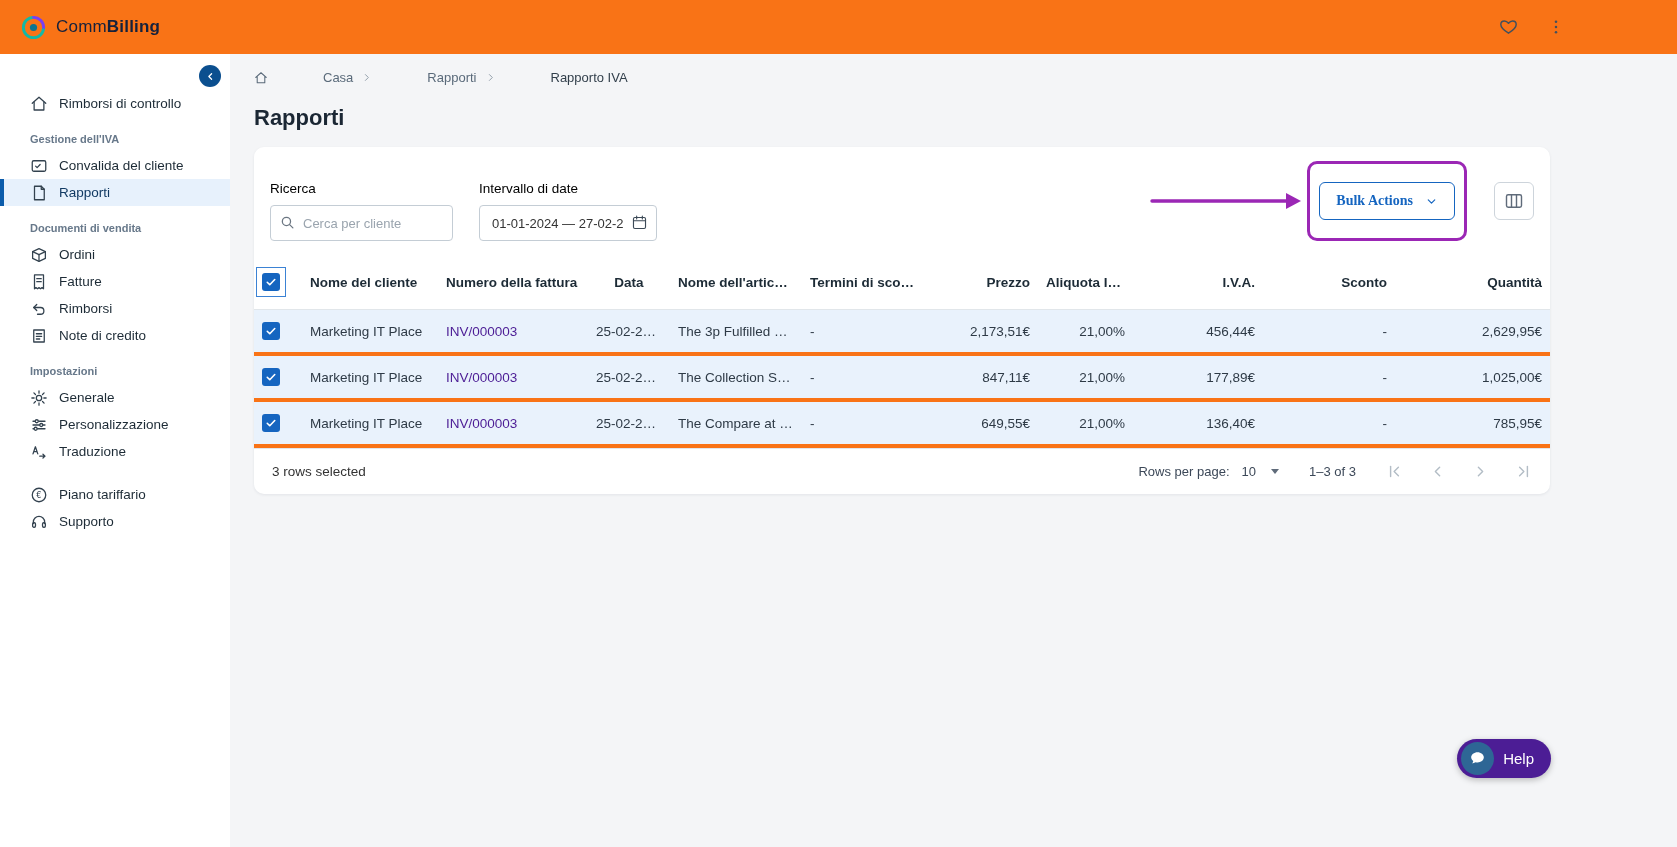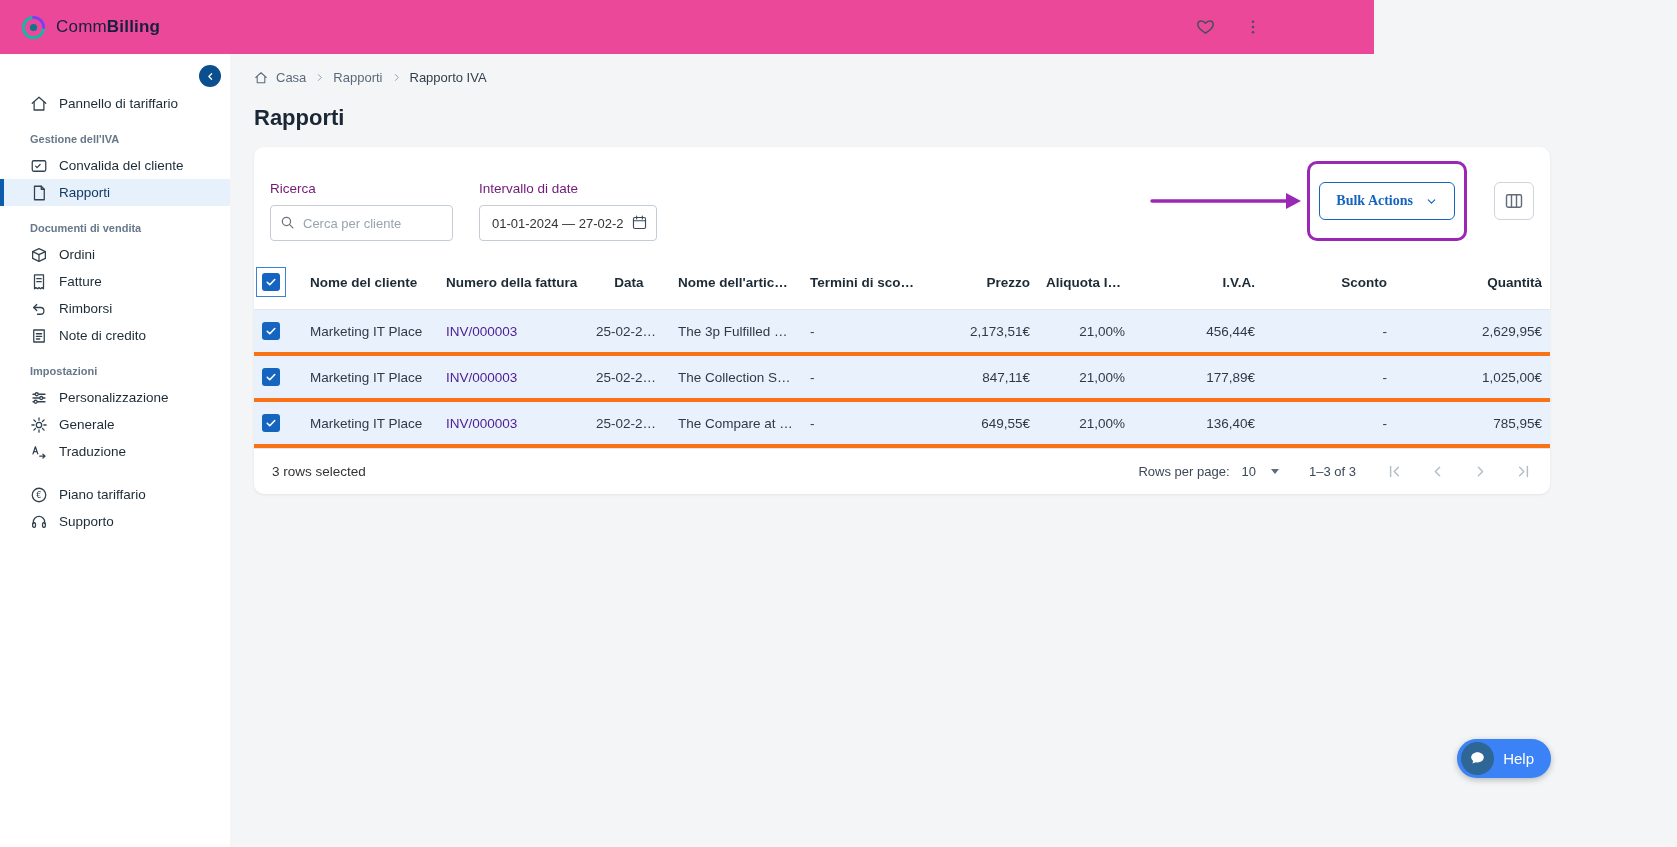"CommBilling" .topbar { background: #ec4899 -> #f97316; width: 1374px -> 1677px }
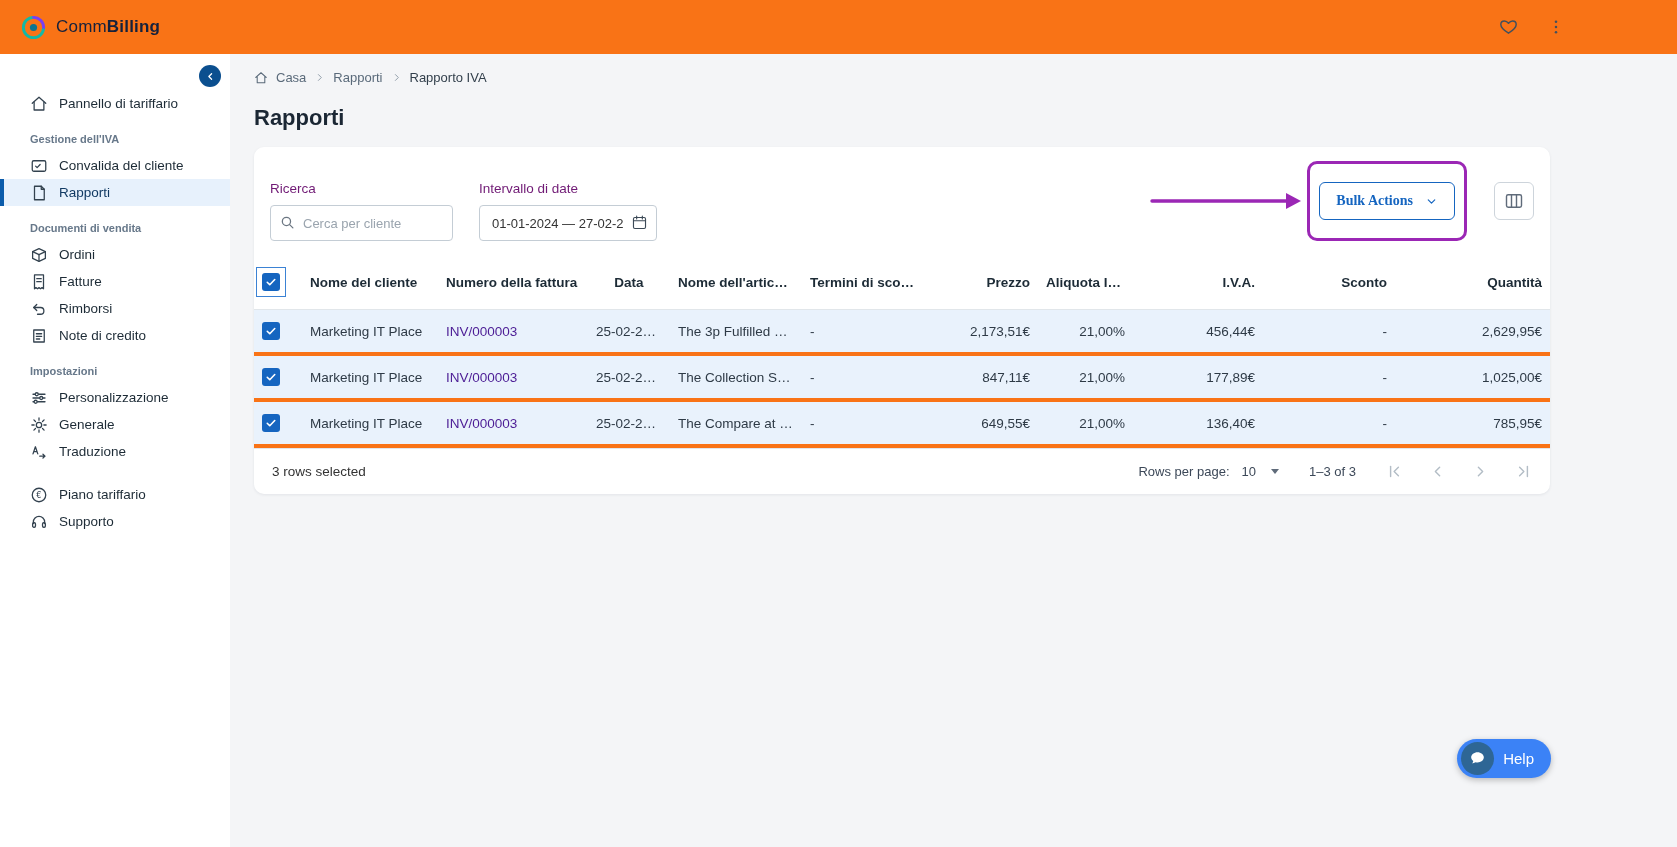"Casa" .breadcrumb .crumb { margin-left: none -> 47px }
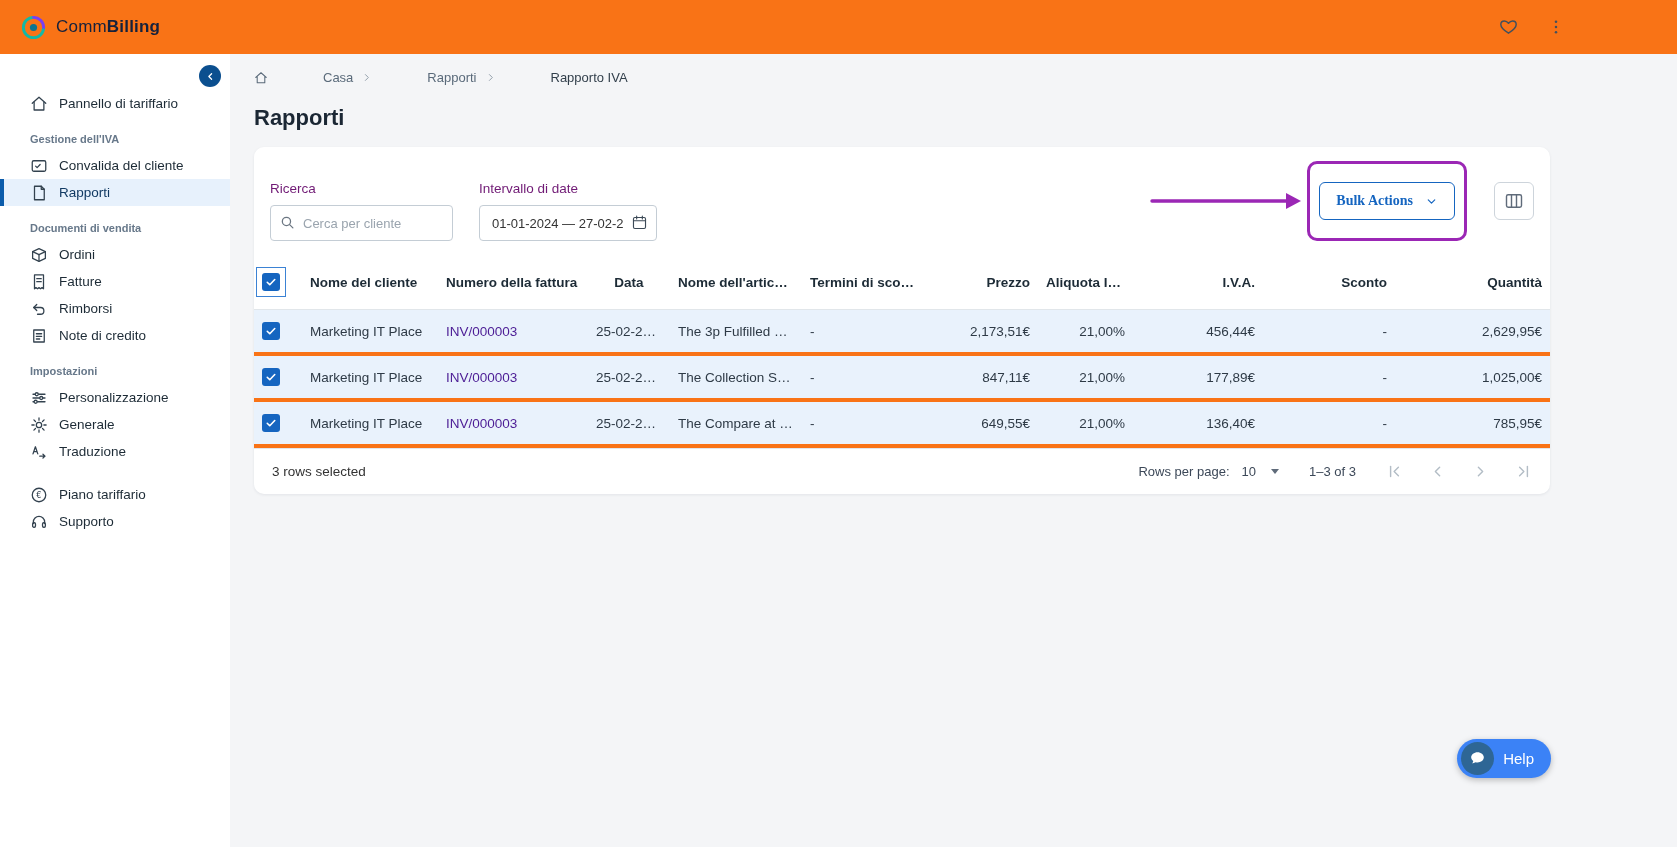"Pannello di tariffario" span.lbl { text: Pannello di tariffario -> Rimborsi di controllo }
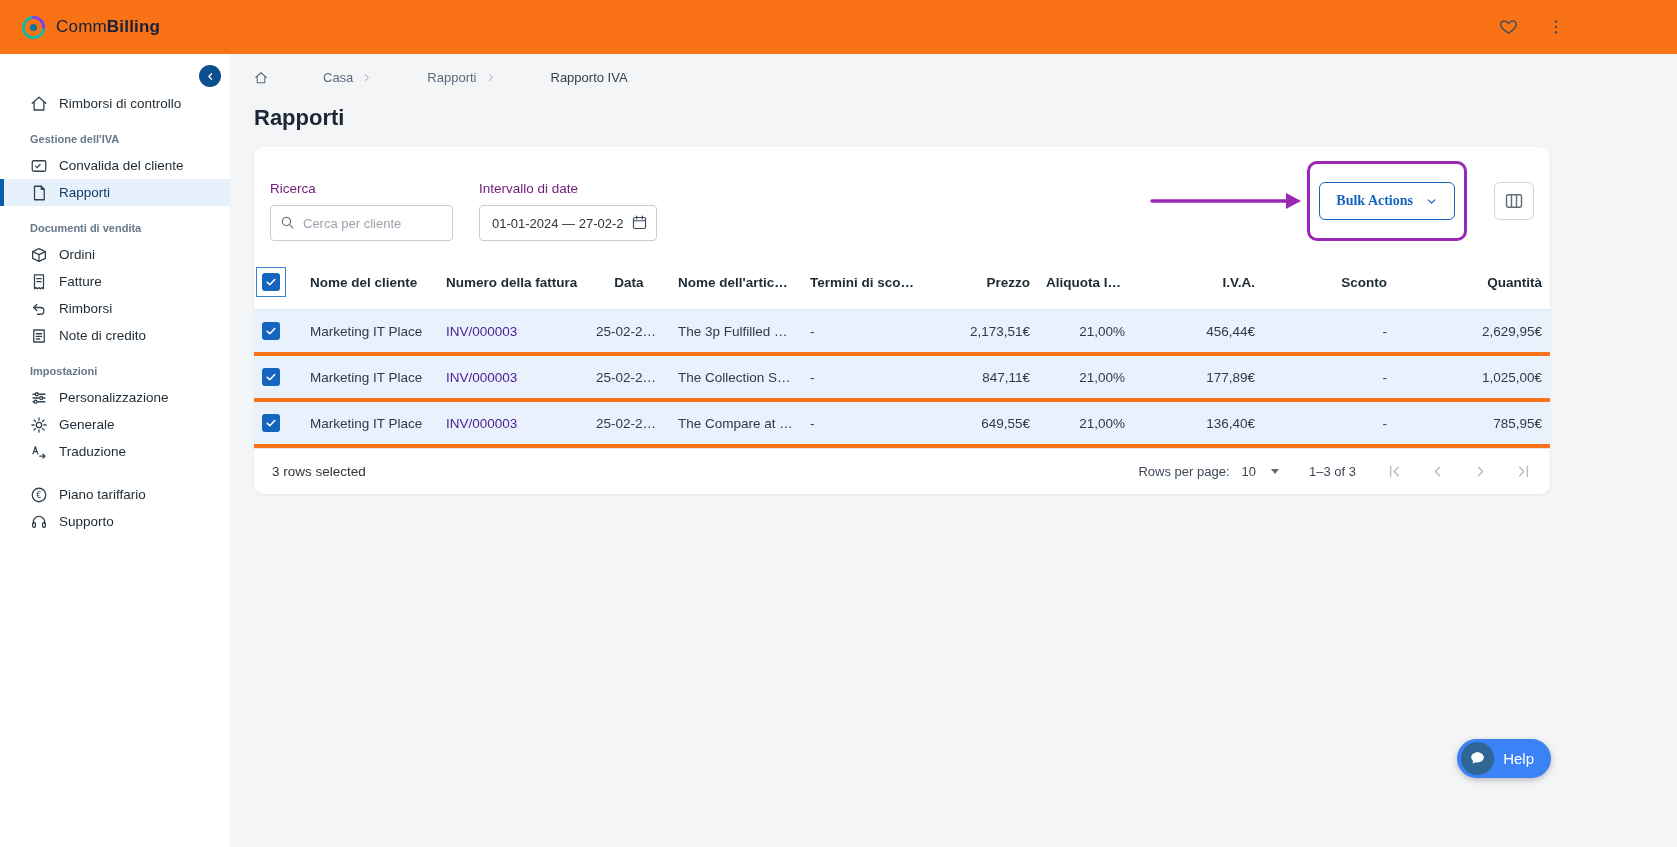"Ricerca" .fgroup label { color: #701a75 -> #000000 }
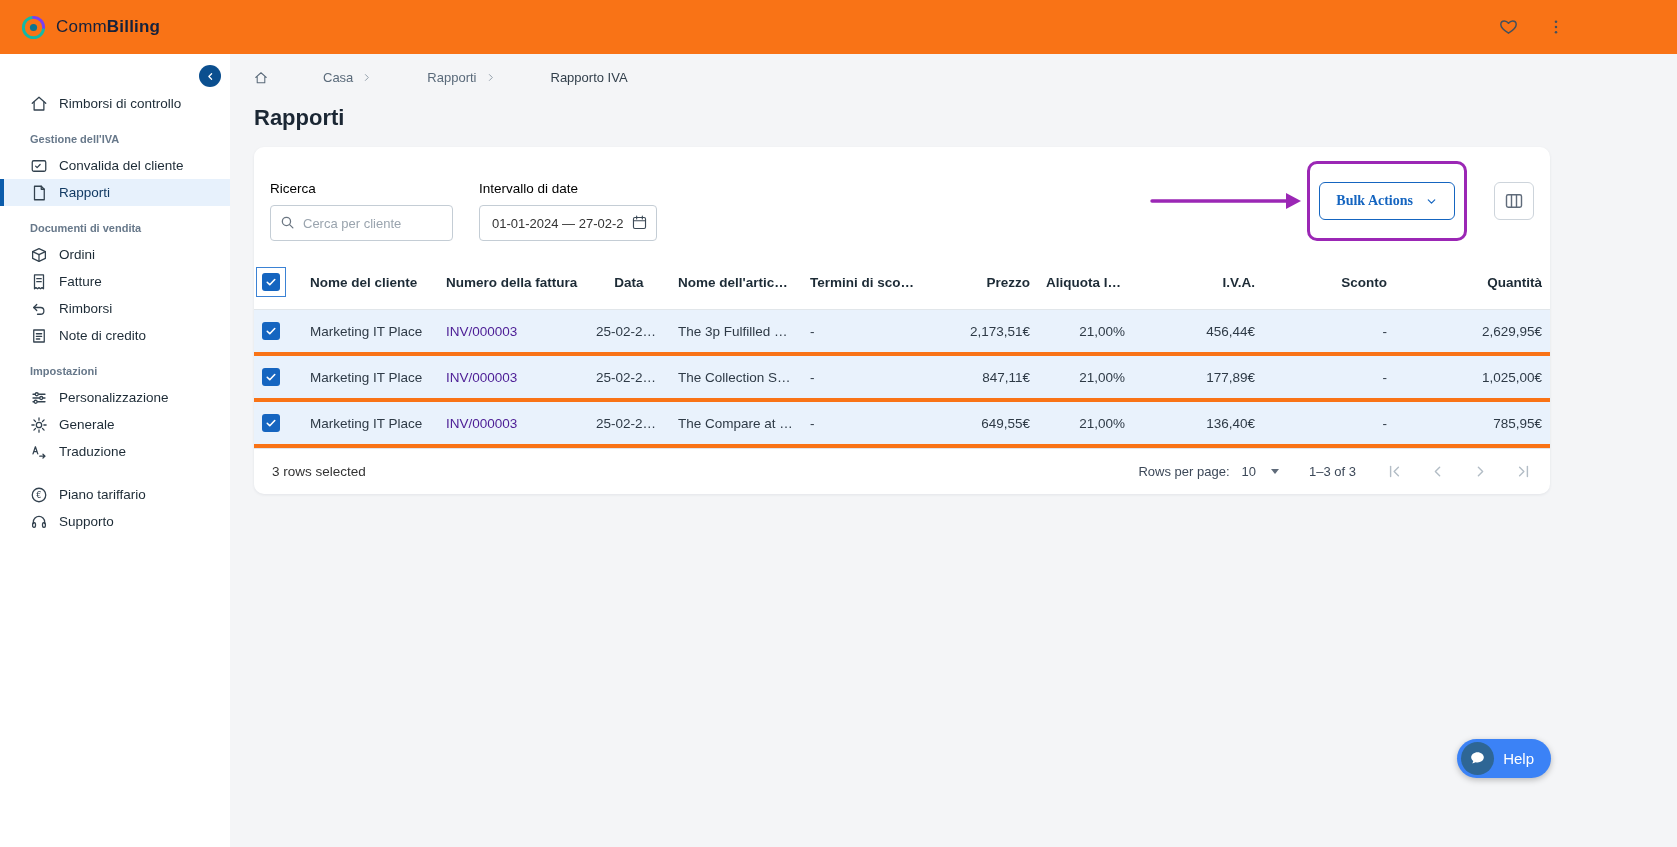"Personalizzazione" div.side-item { order: before "Generale" -> after "Generale" }
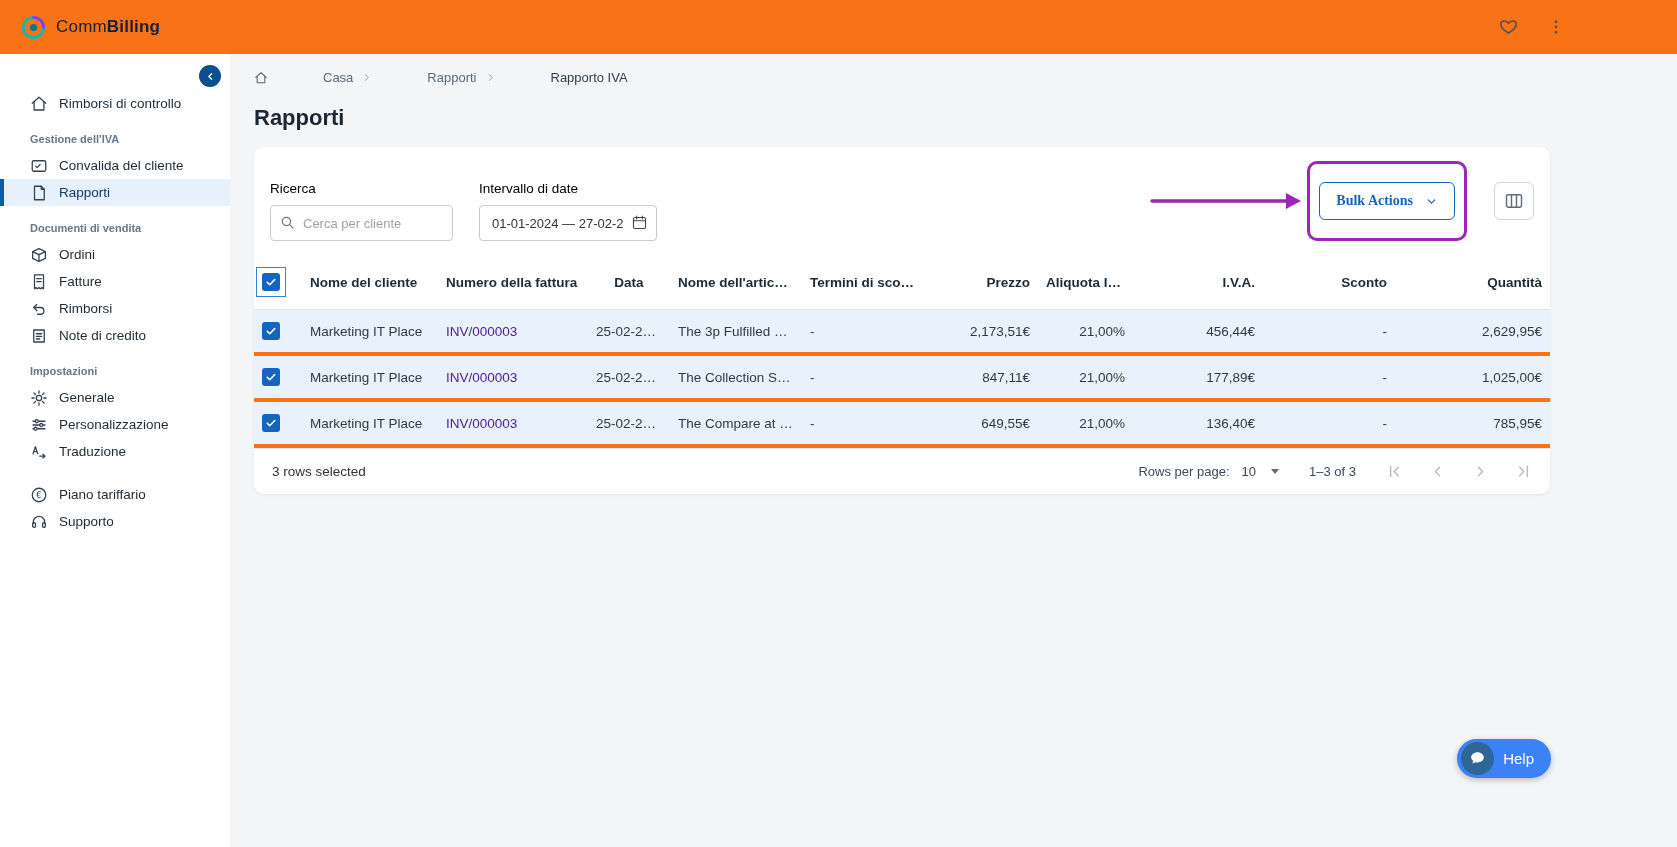"Help" .help-btn { background: #3b82f6 -> #4c1d95 }
